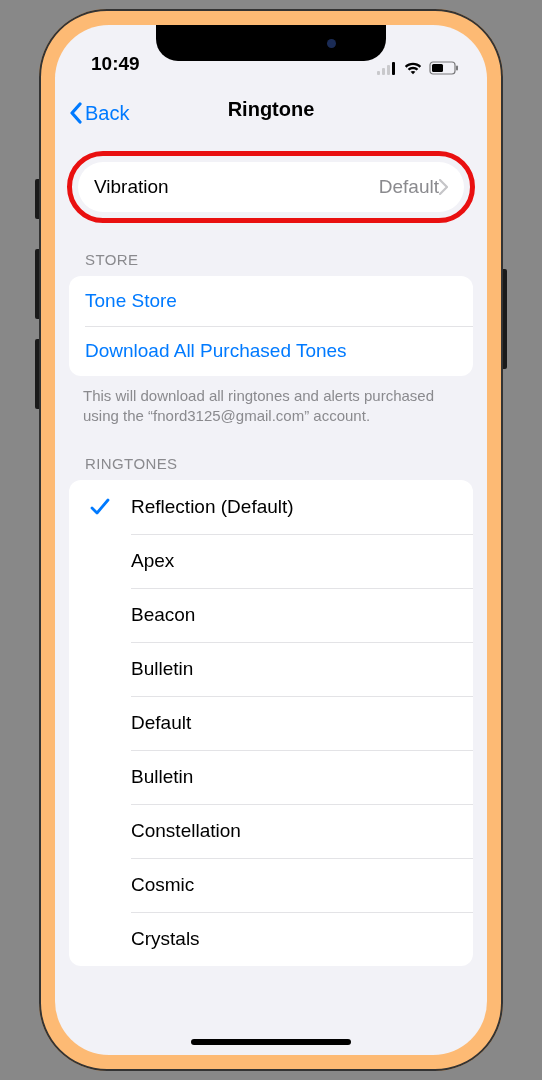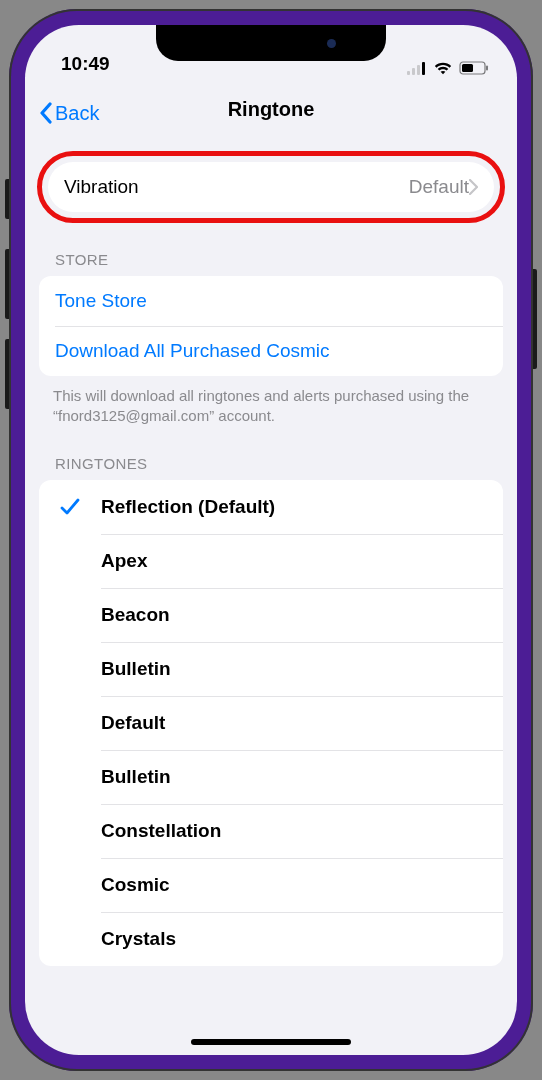"10:49" .phone-frame { background: #4c1d95 -> #fdba74; width: 524px -> 464px }
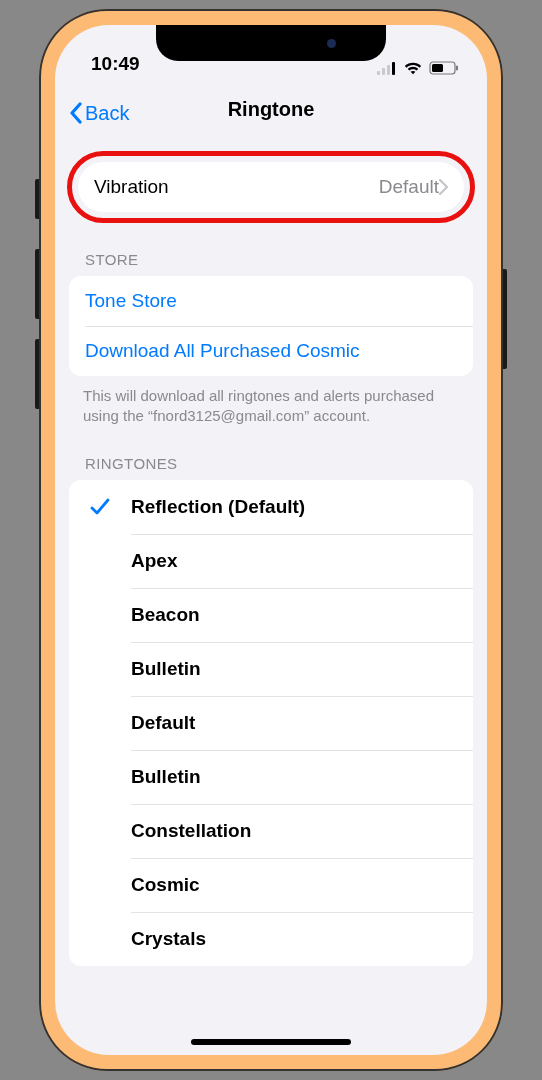"Download All Purchased Cosmic" span.link { text: Cosmic -> Tones }
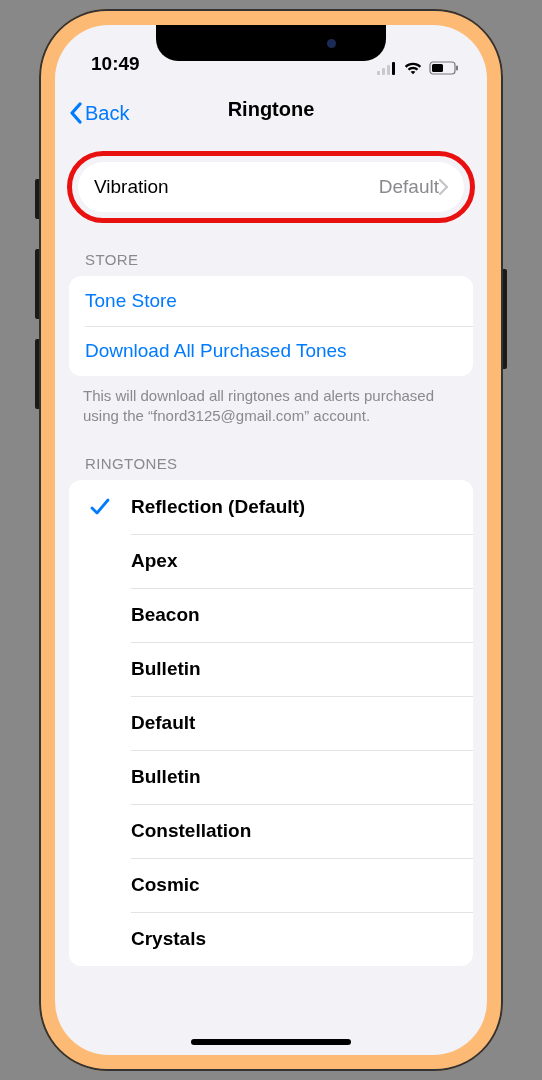"Reflection (Default)" .ringtone-list { font-weight: bold -> none }
